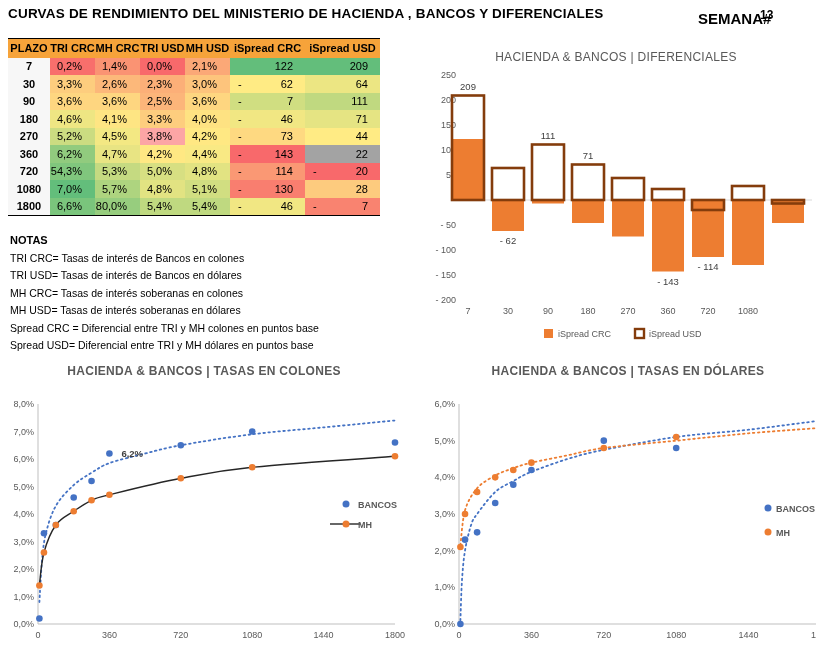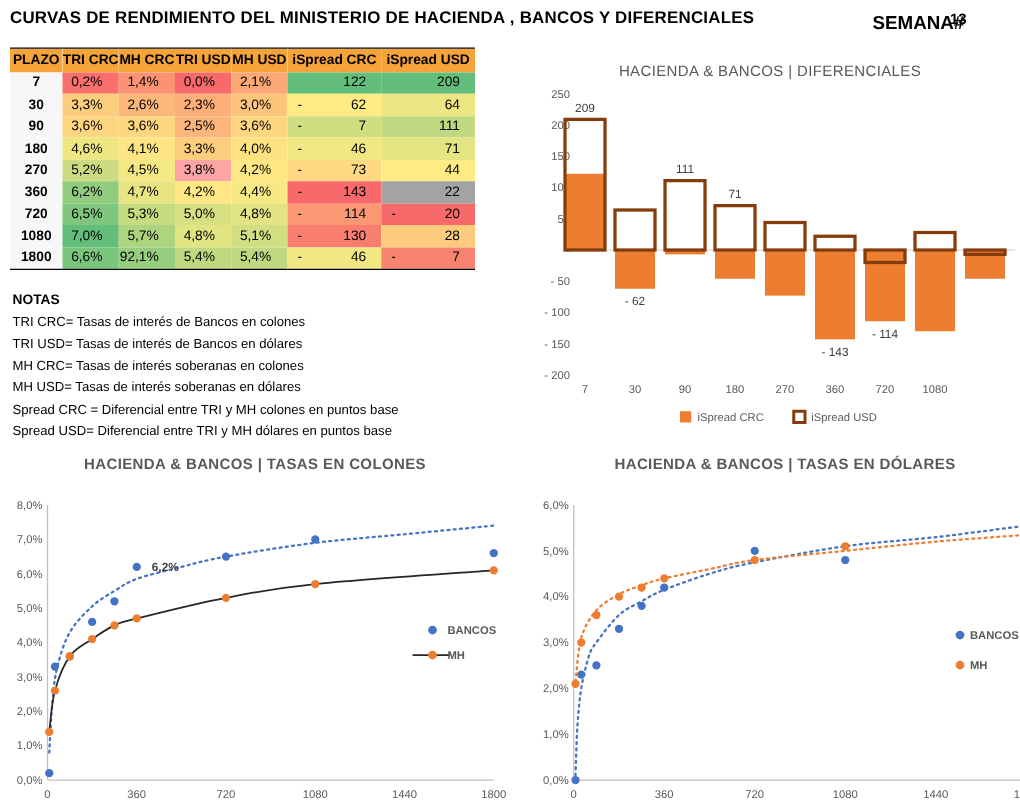"6,5%" td.pct { text: 6,5% -> 54,3% }
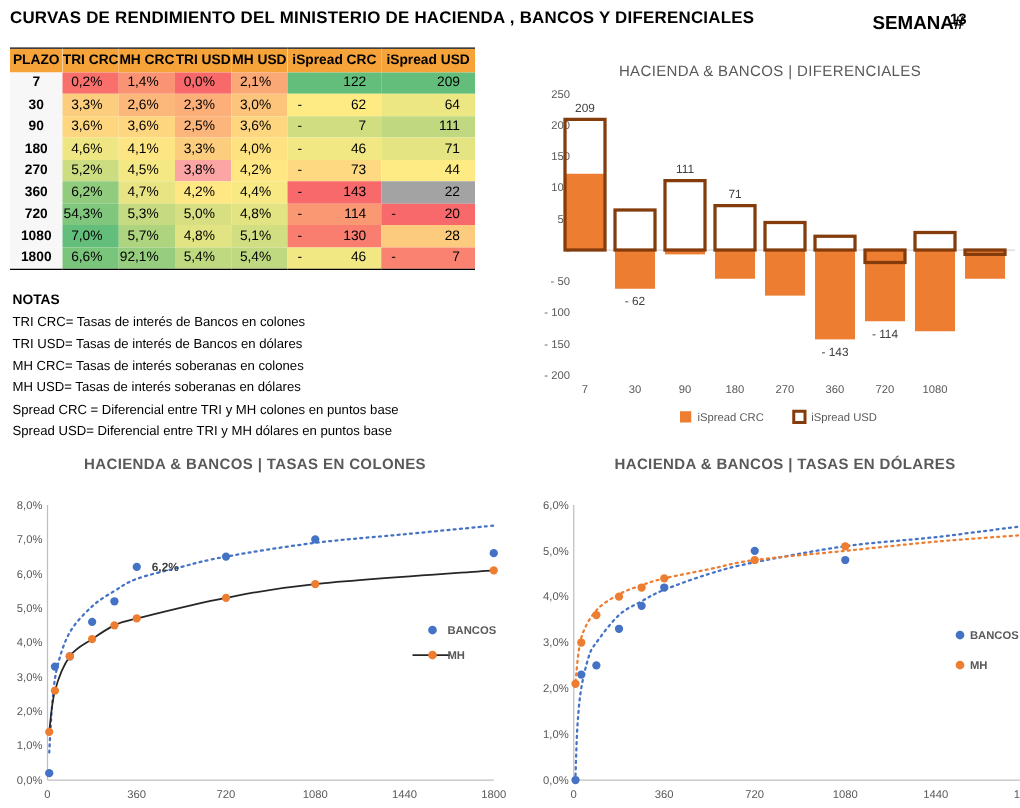"92,1%" td.pct { text: 92,1% -> 80,0% }
